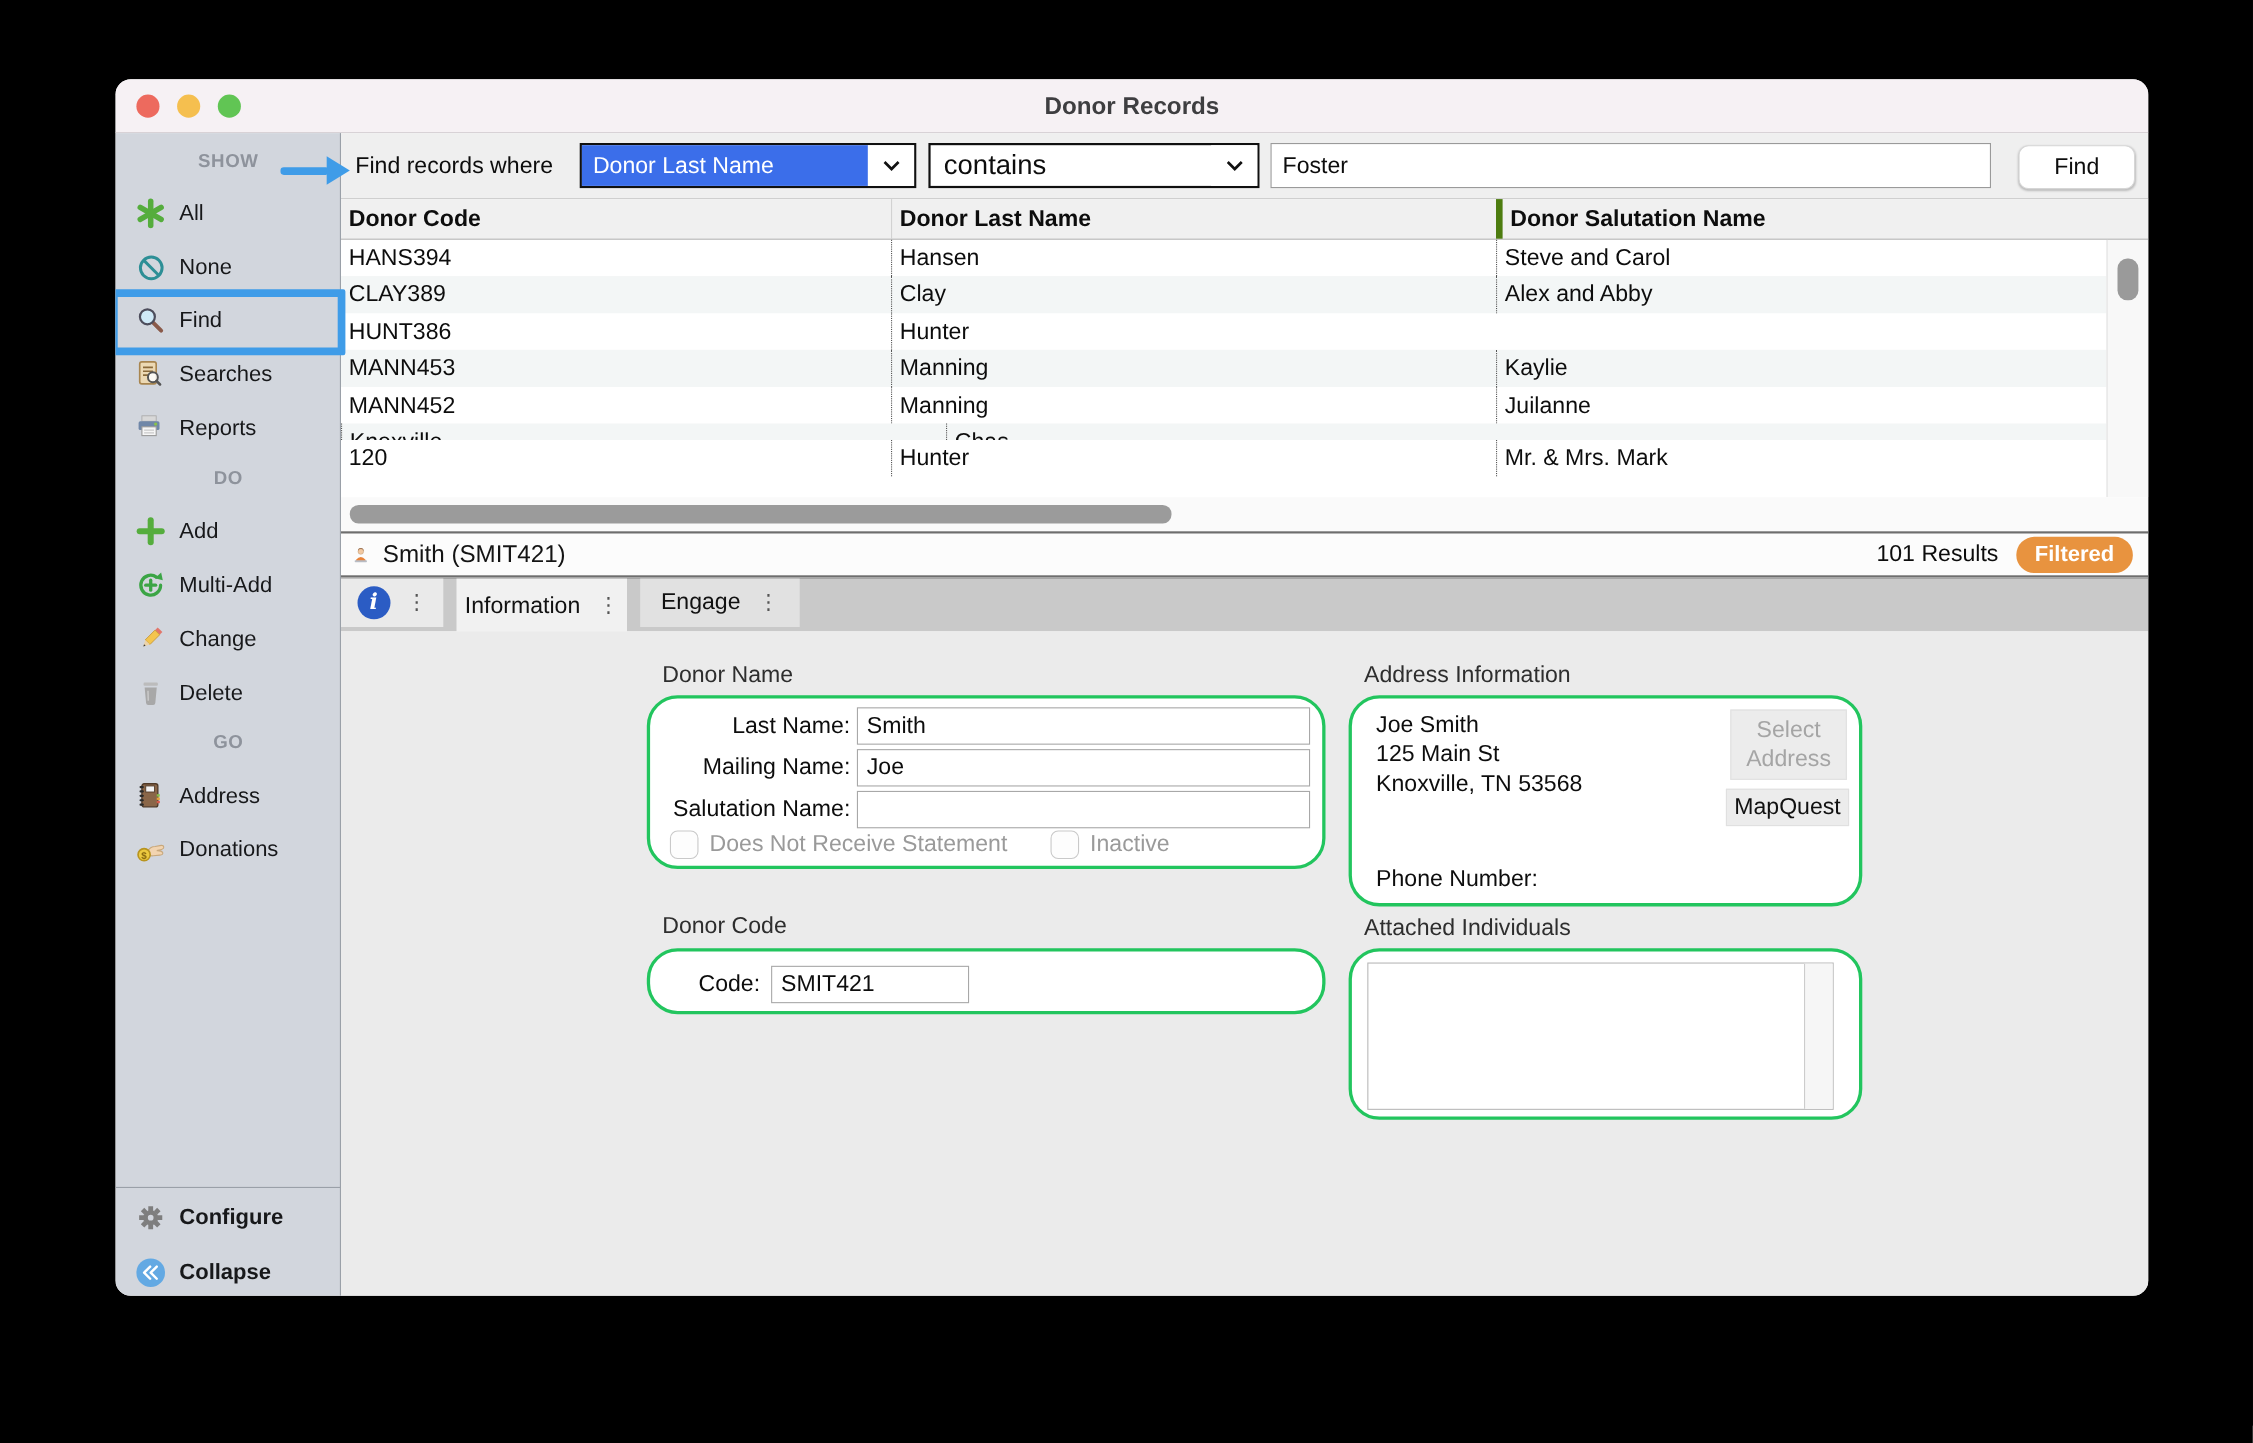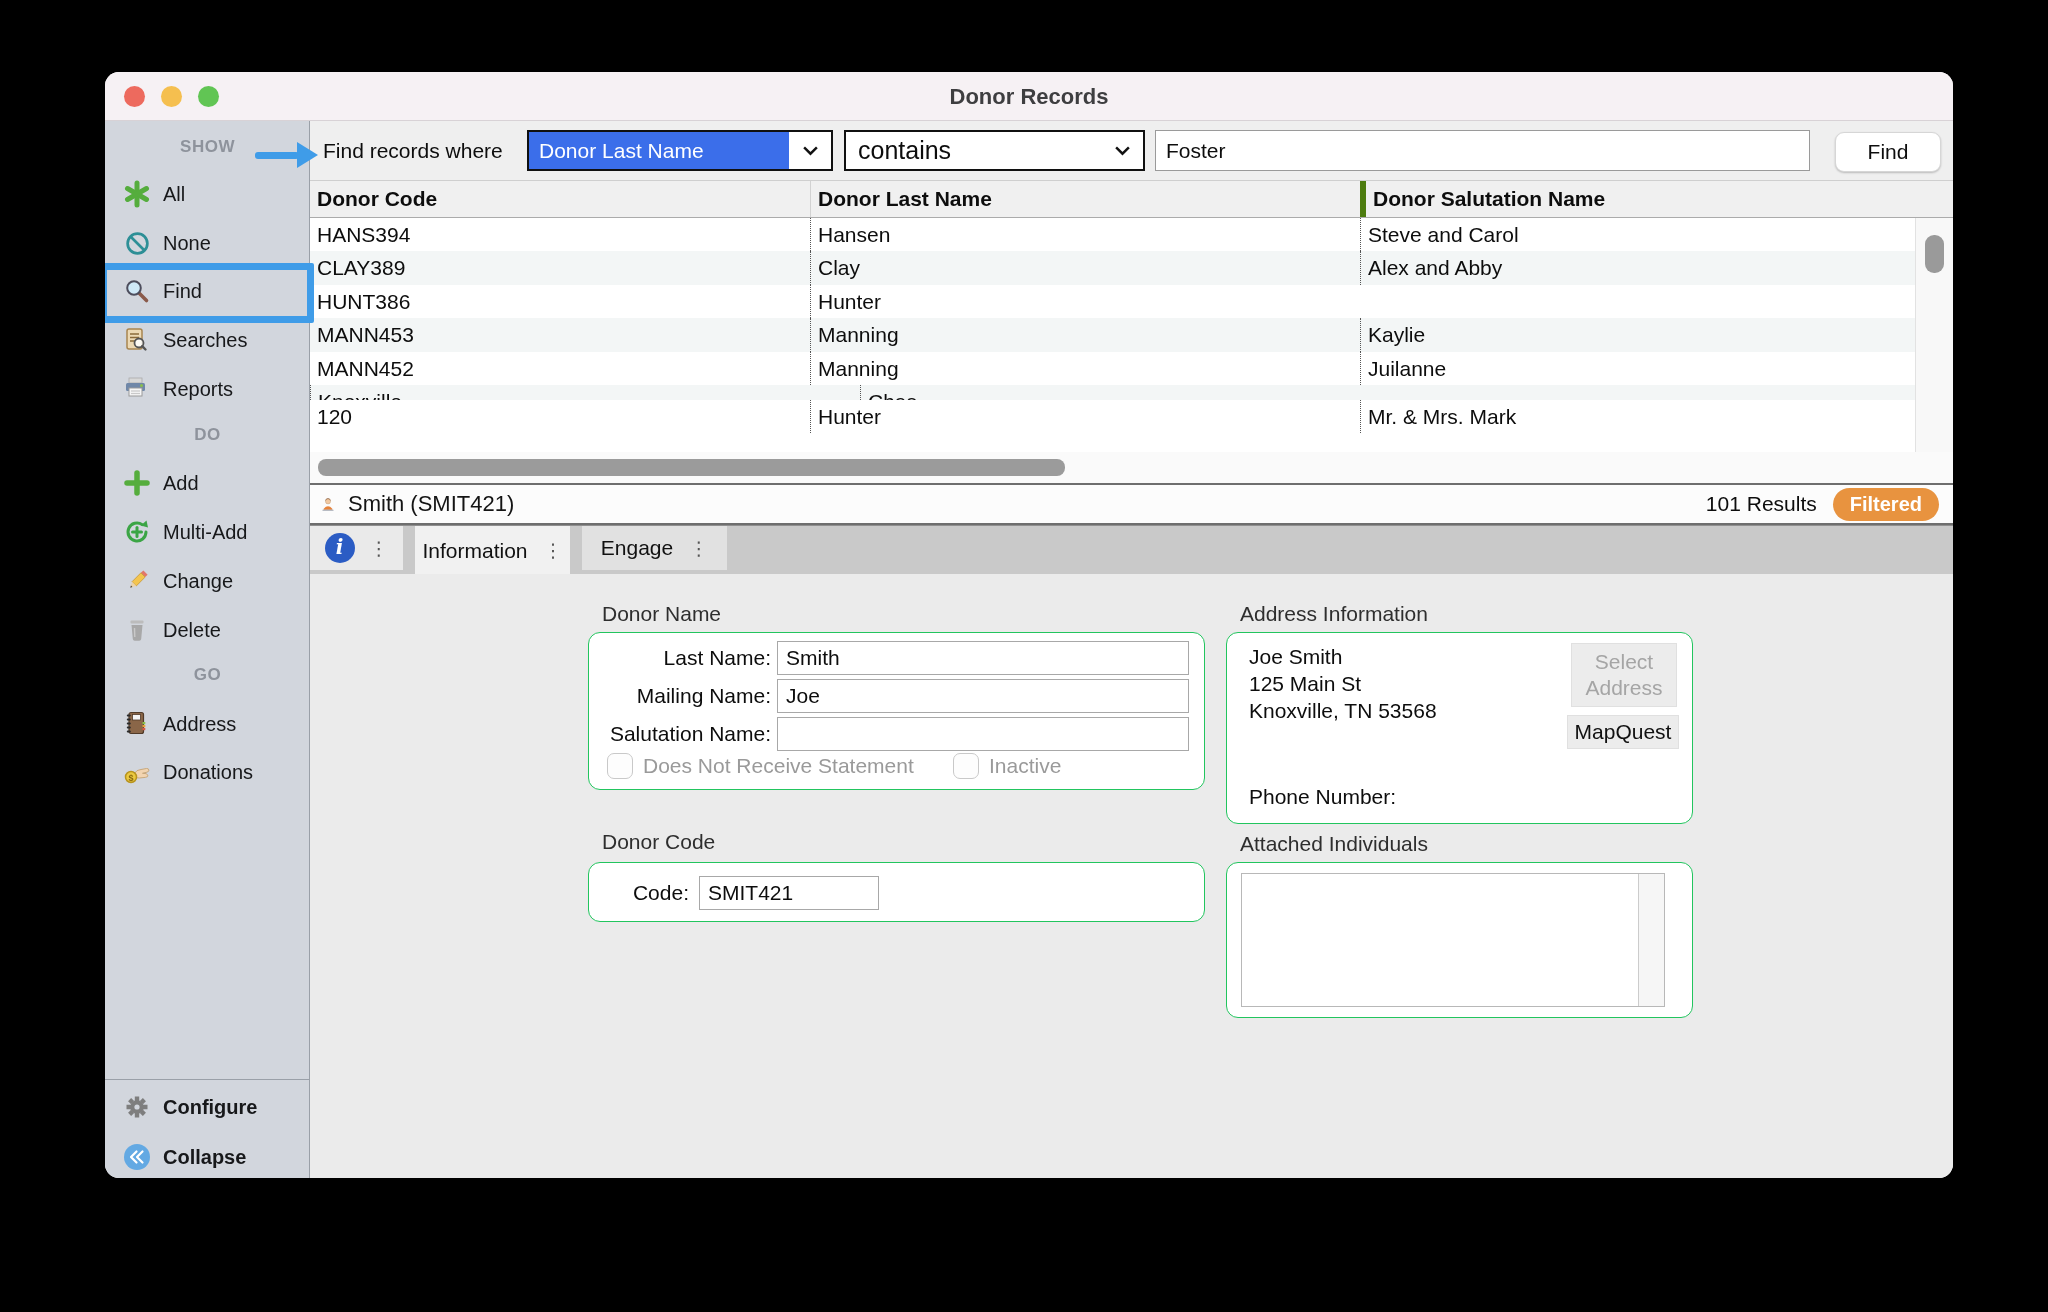"Last Name:" .panel { border: 1px solid #22c55e -> 3px solid #22c55e; border-radius: 12px -> 28px }
